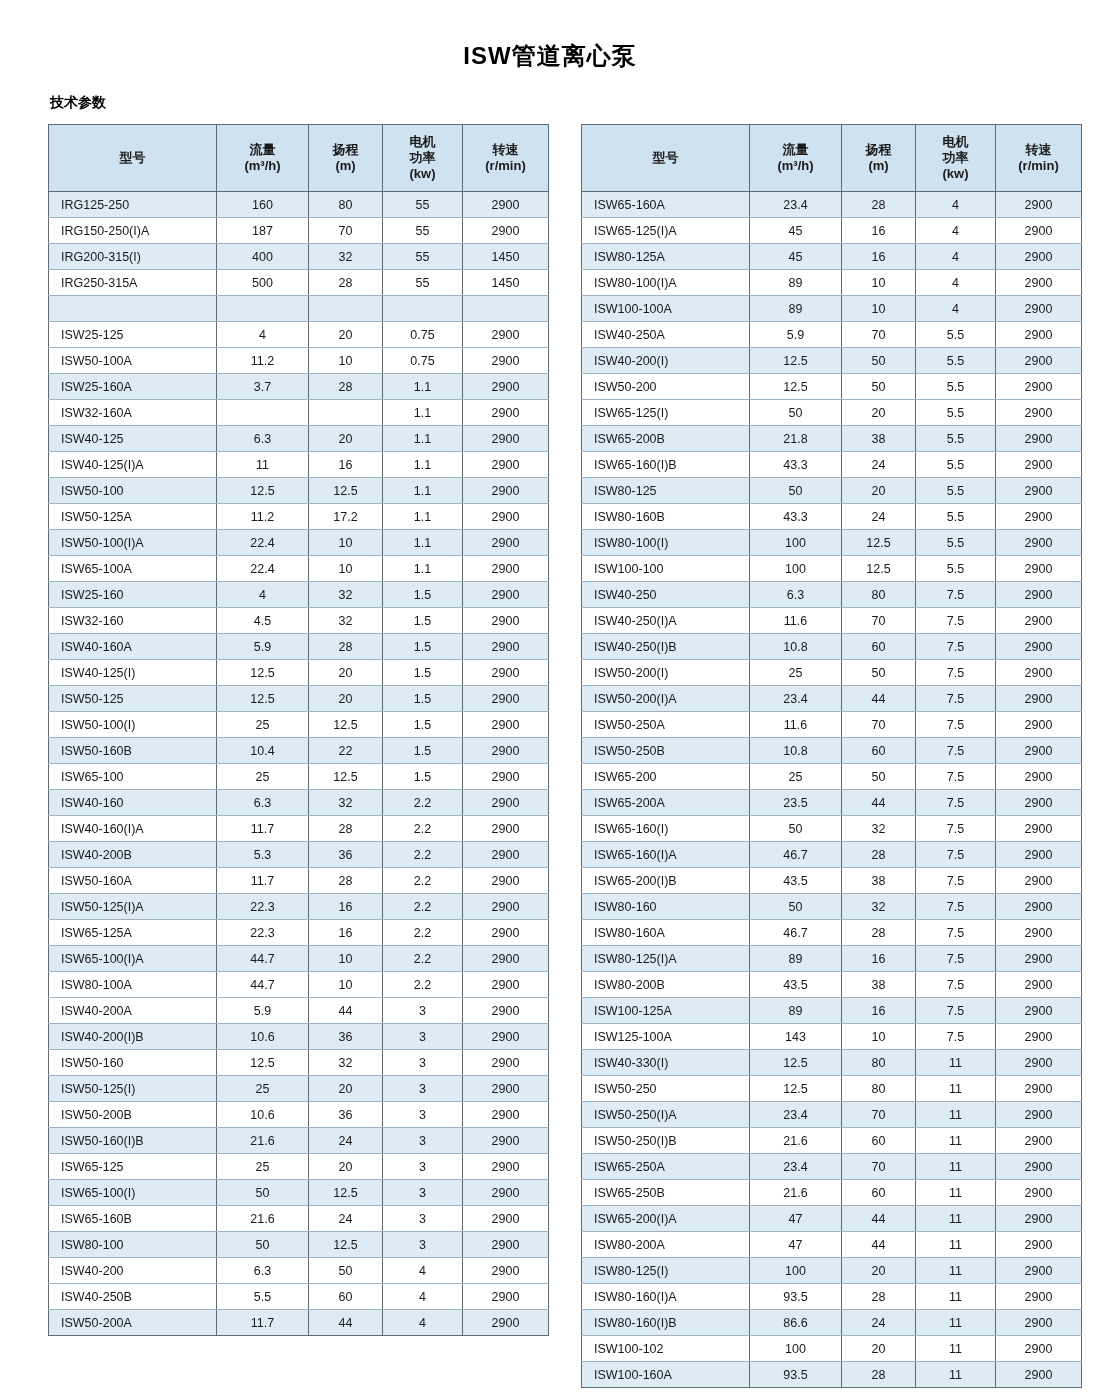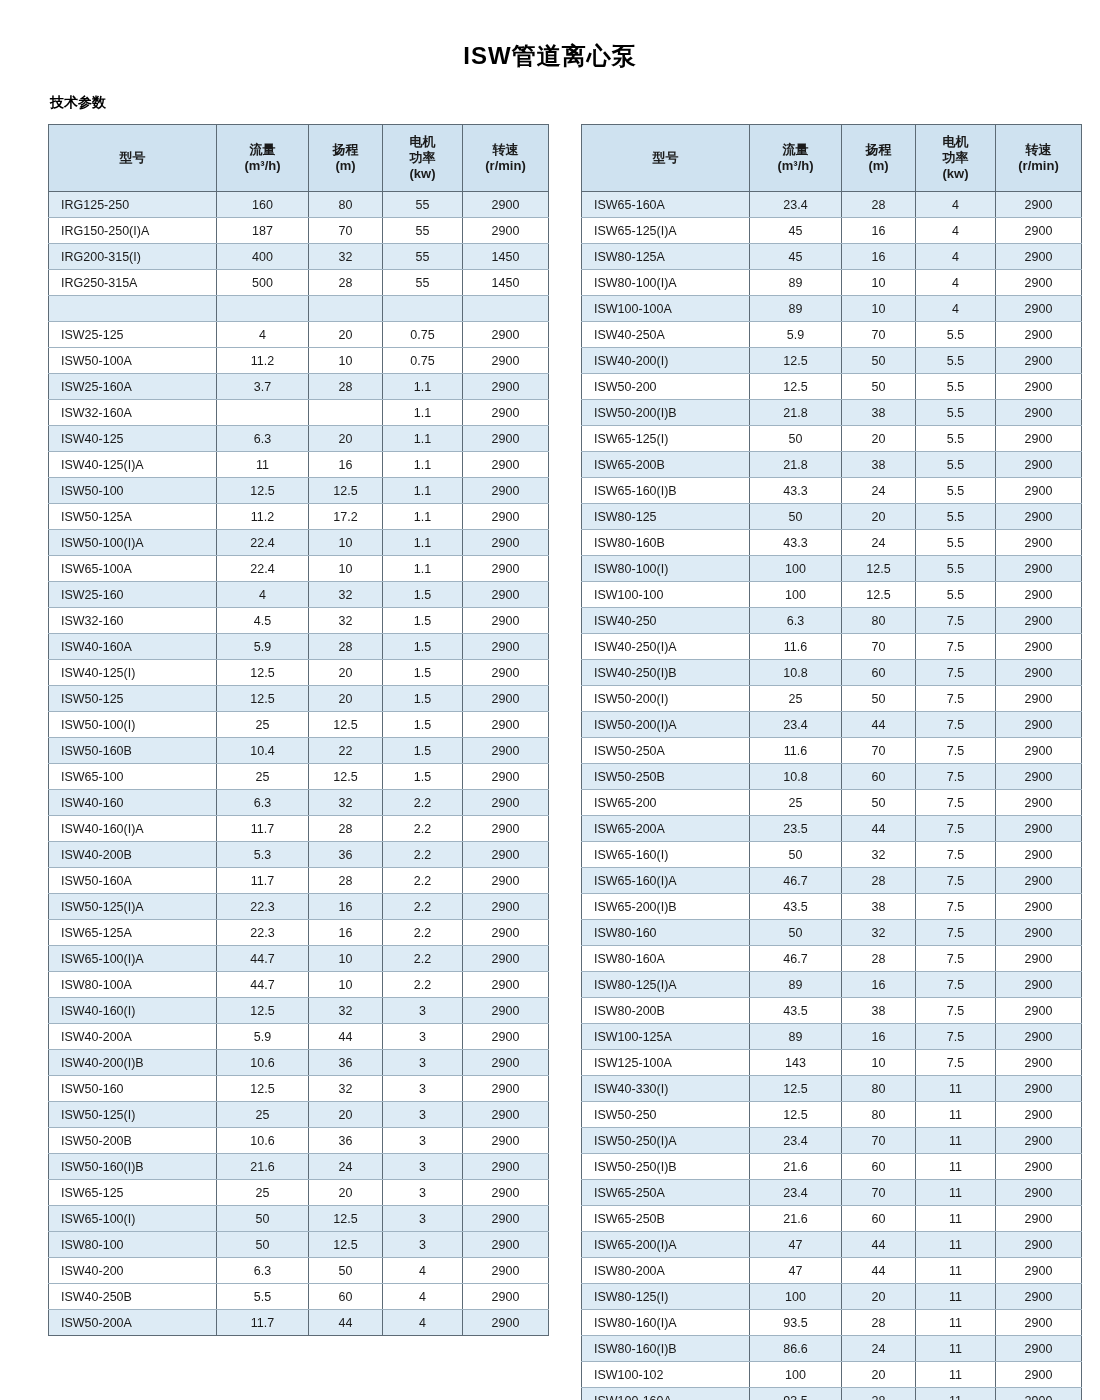"ISW50-200(I)B" tr.shade { html: <tr> <td>ISW50-200(I)B</td> <td>21.8</td> <td>38</td> <td>5.5</td> <td>2900</td> </tr> -> none }
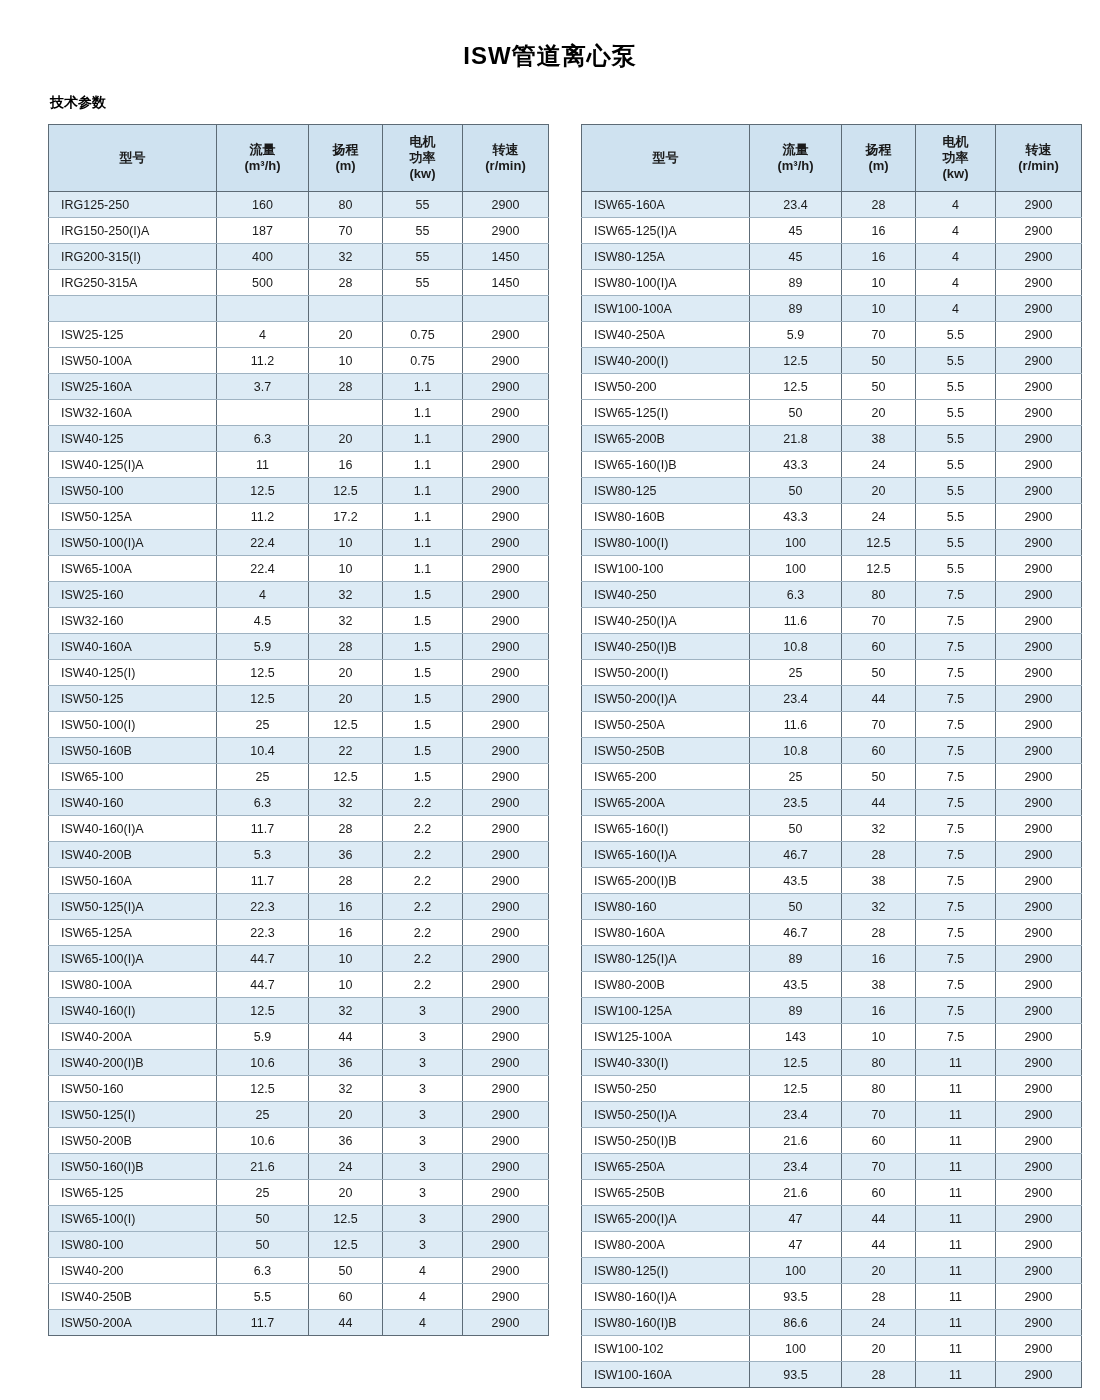"ISW40-160(I)" tr.shade { html: <tr> <td>ISW40-160(I)</td> <td>12.5</td> <td>32</td> <td>3</td> <td>2900</td> </tr> -> none }
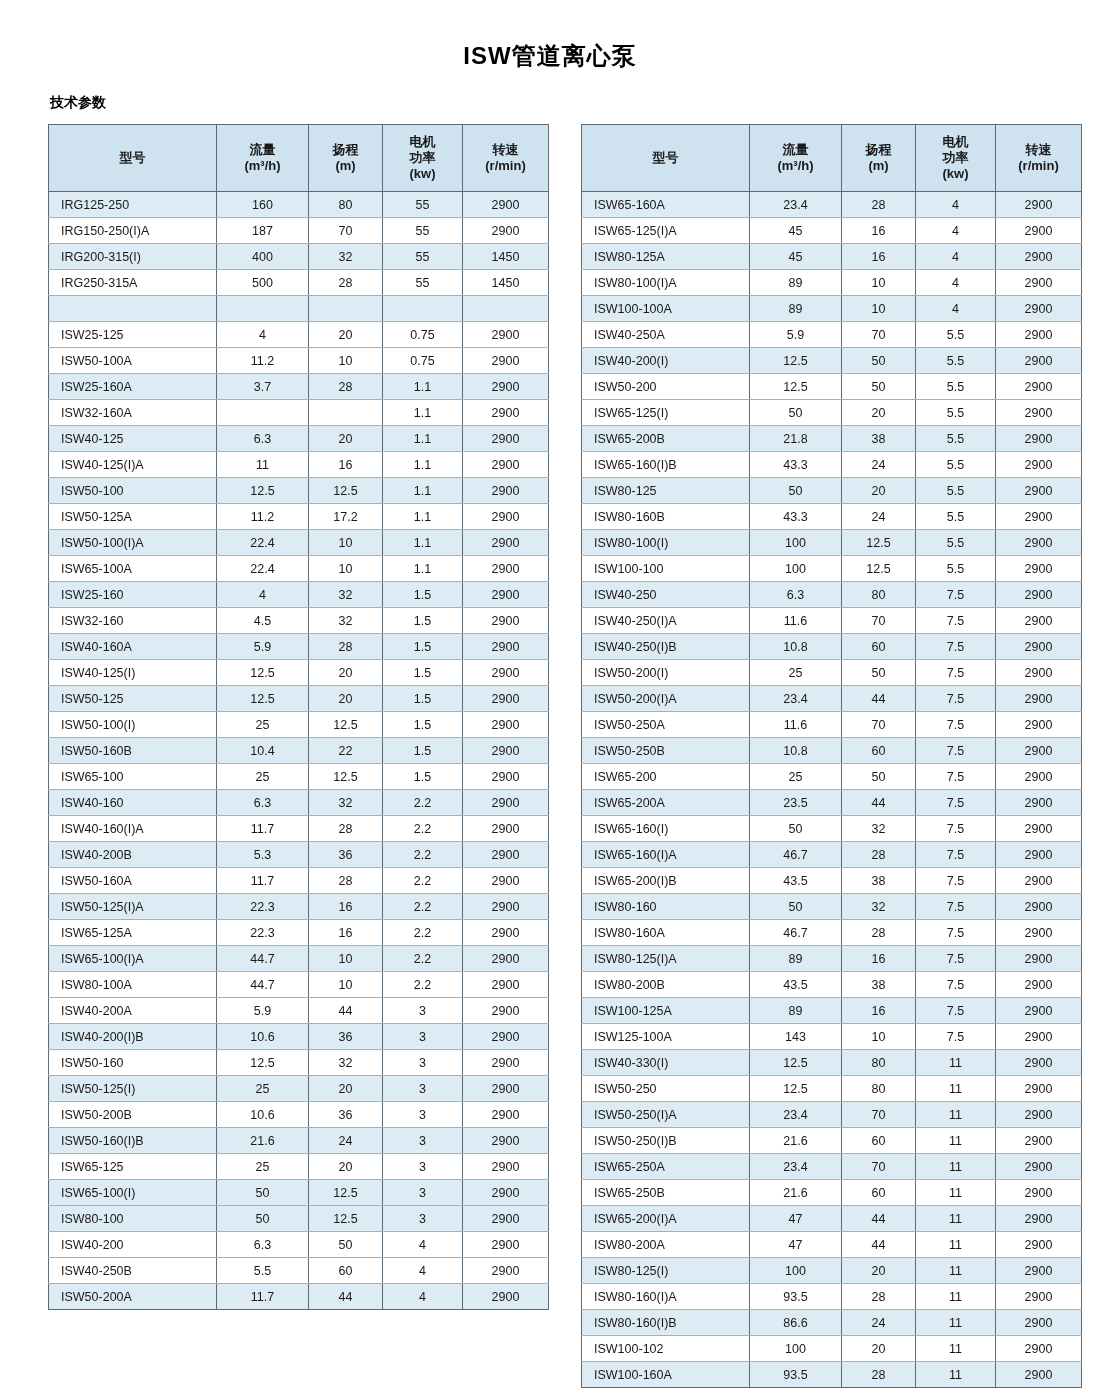"ISW65-160B" tr.plain { html: none -> <tr> <td>ISW65-160B</td> <td>21.6</td> <td>24</td> <td>3</td> <td>2900</td> </tr> }
